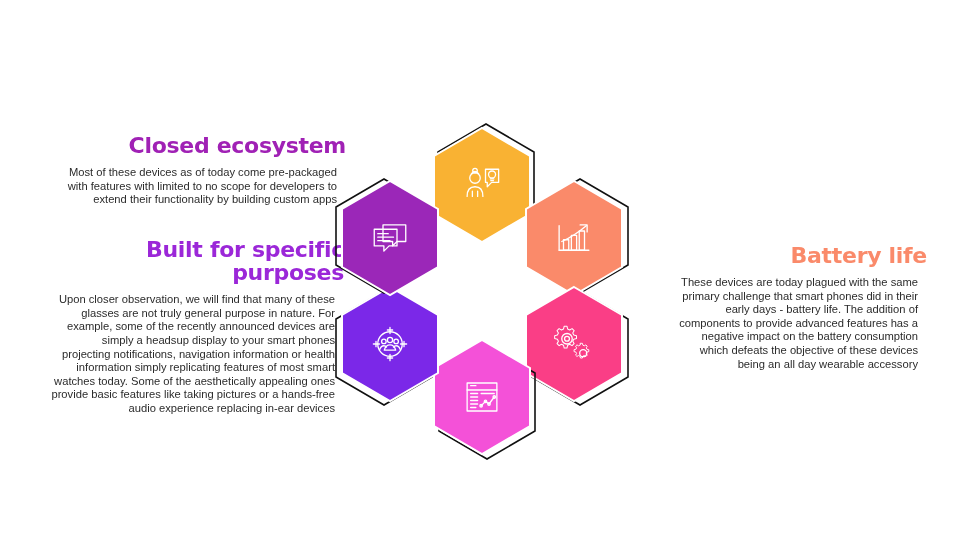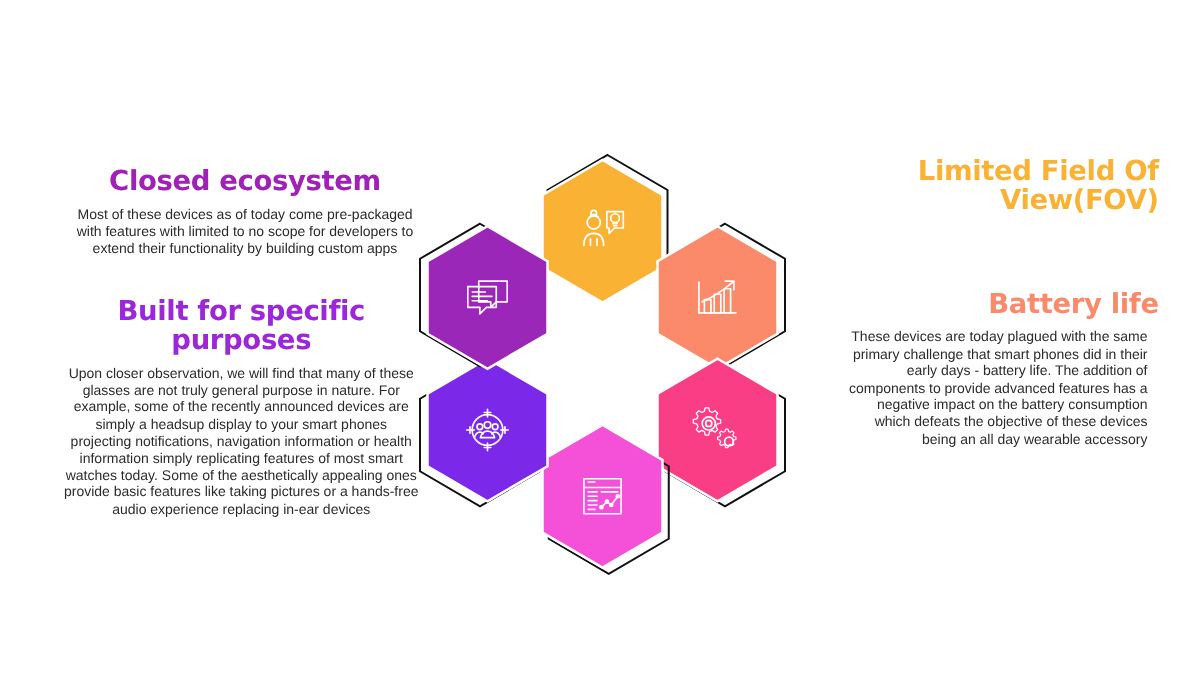"Closed ecosystem" .left .heading, .left .body { text-align: center -> right }
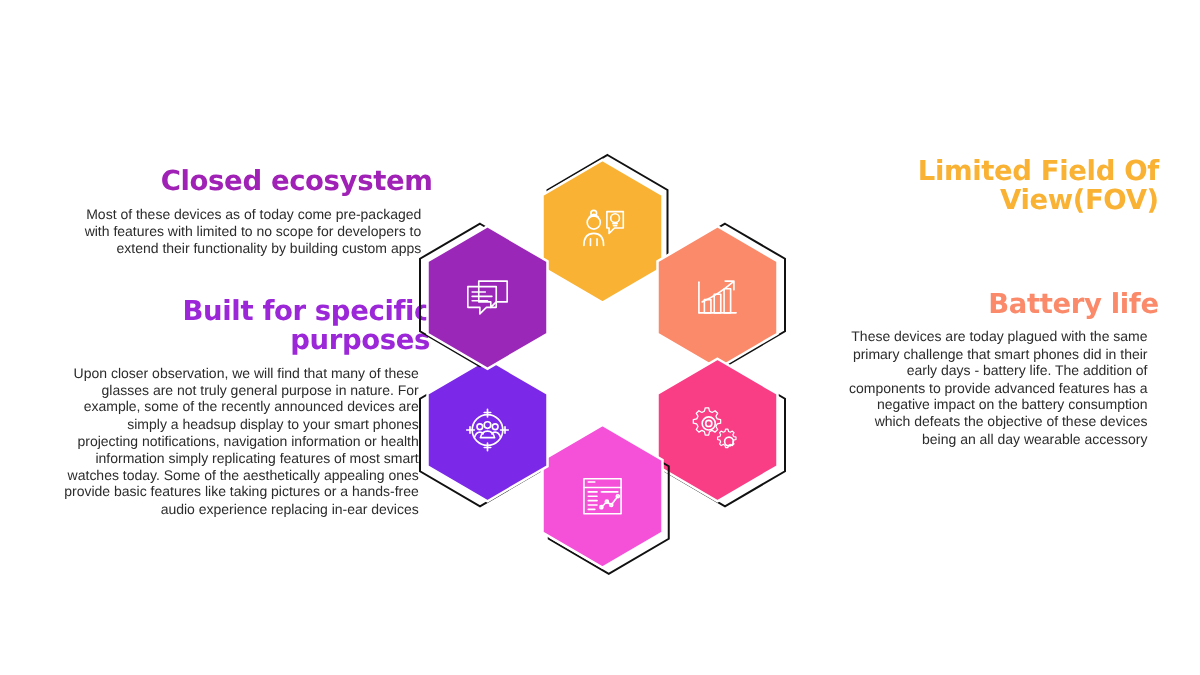"Limited Field Of View(FOV)" h2.heading { html: <h2>Limited Field Of View(FOV)</h2> -> none }
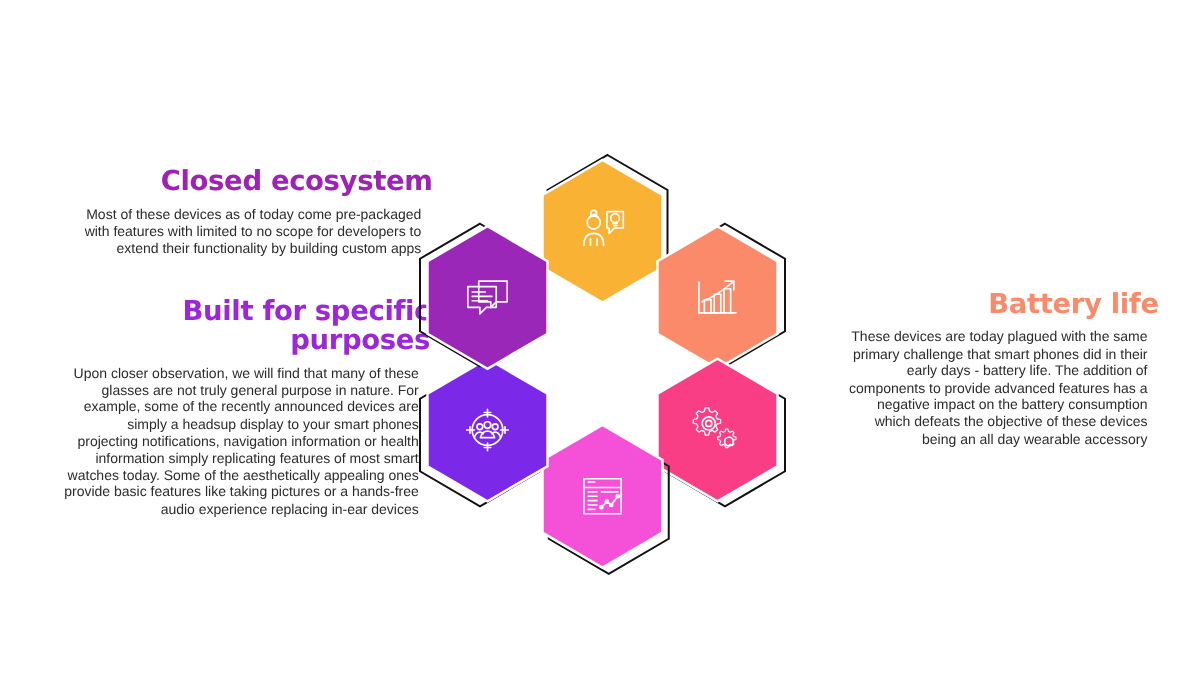"Battery life" #blk-battery { top: 232px -> 244px }
